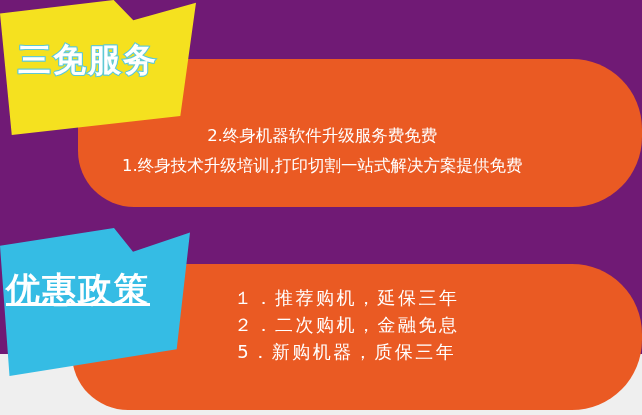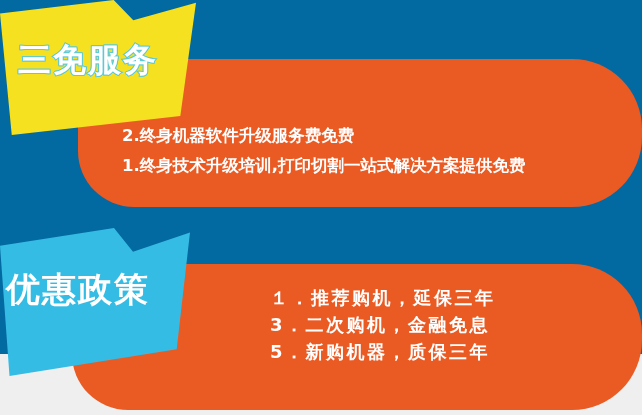"三免服务" .poster { background: #0369a1 -> #701a75 }
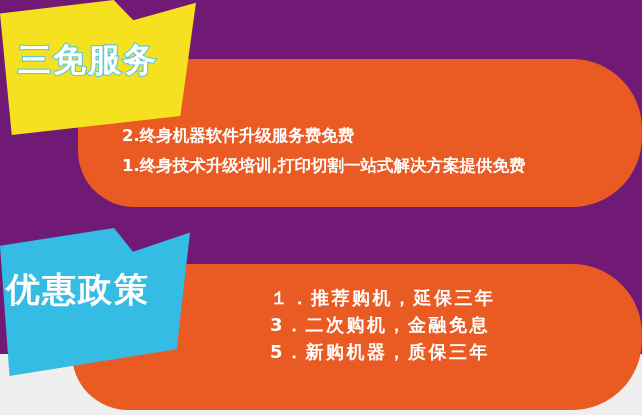"2.终身机器软件升级服务费免费" .list { font-weight: 700 -> 400; text-align: none -> center }
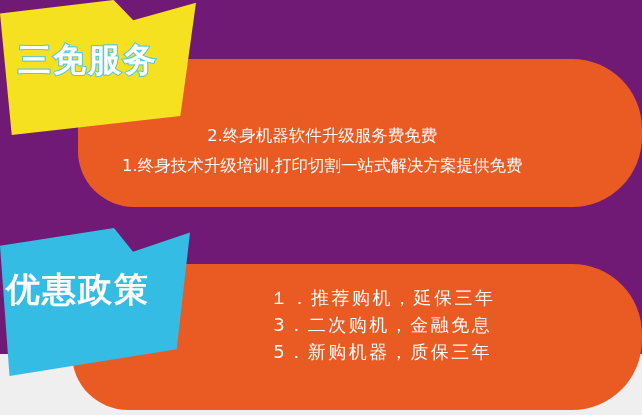"优惠政策" .title-bottom { text-decoration: none -> underline }
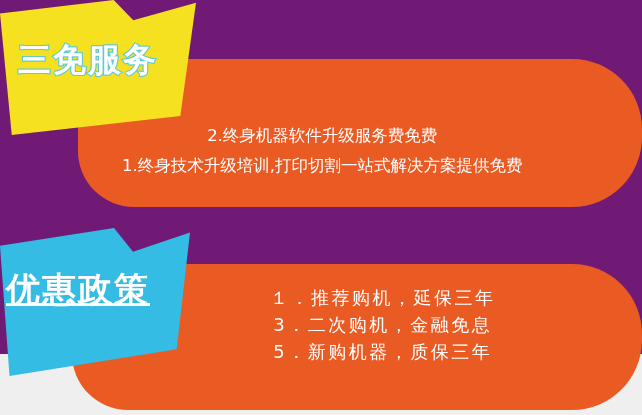"１．推荐购机，延保三年" .list-bottom { margin-left: 36px -> none }
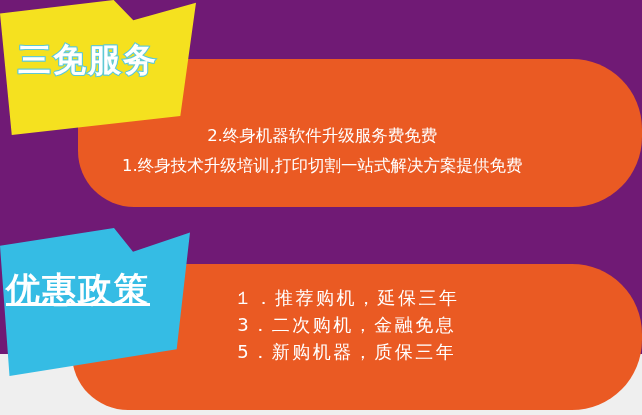"3．二次购机，金融免息" div.list-item { text: 3 -> ２ }
